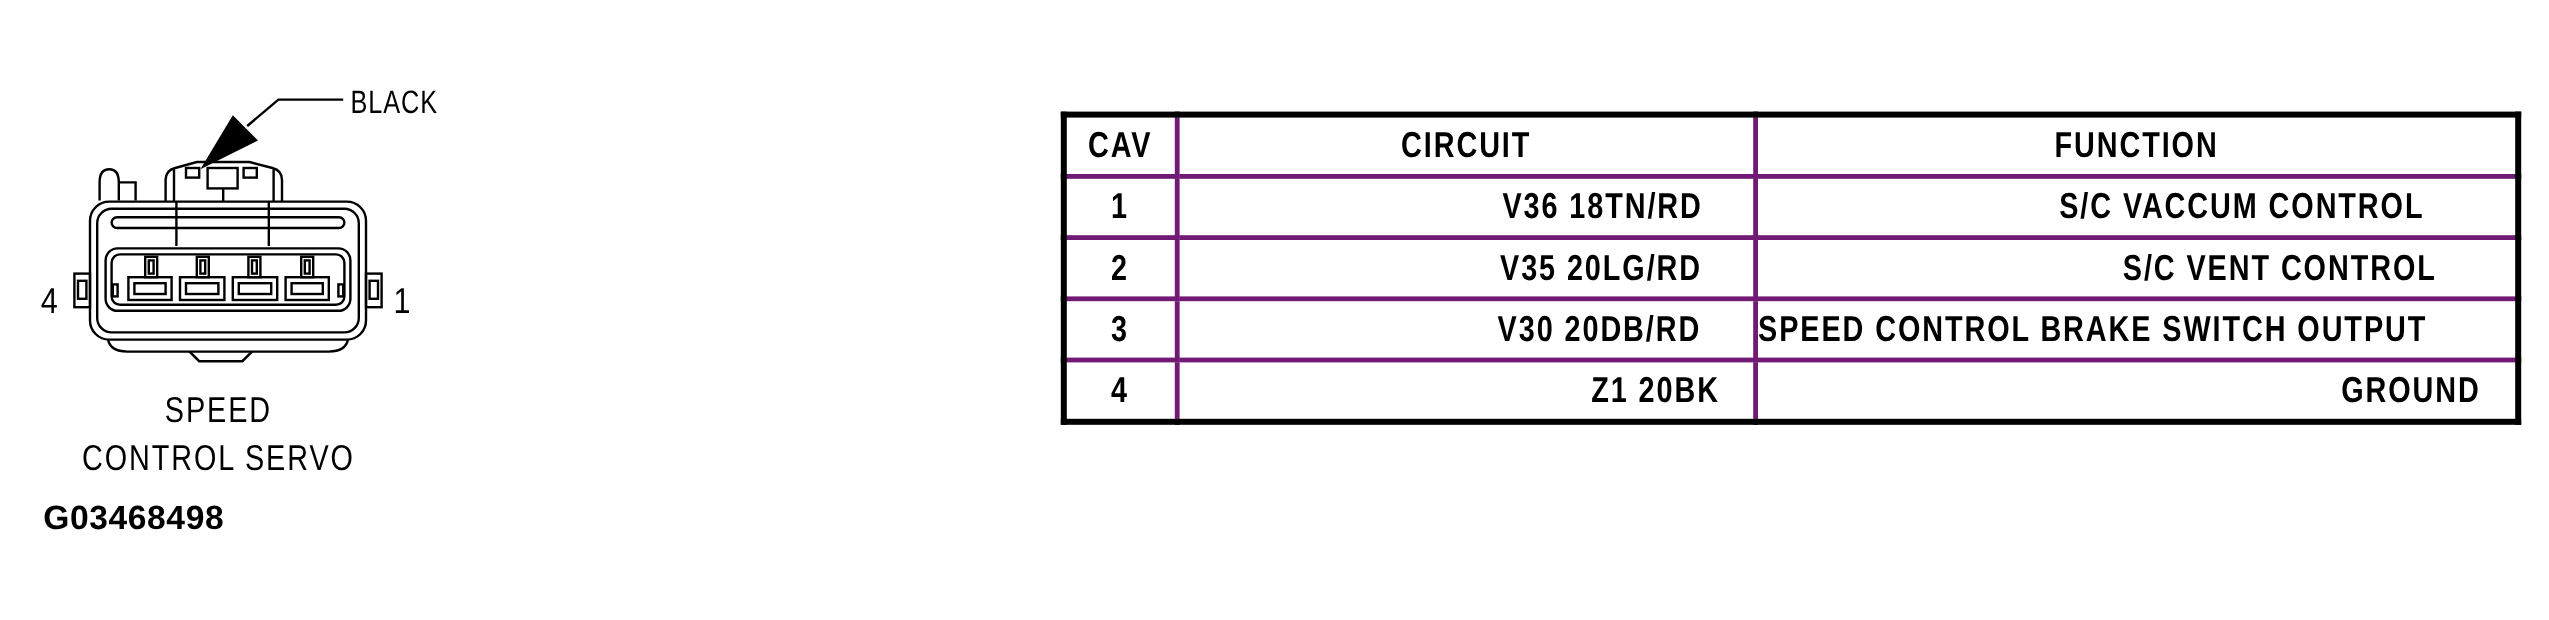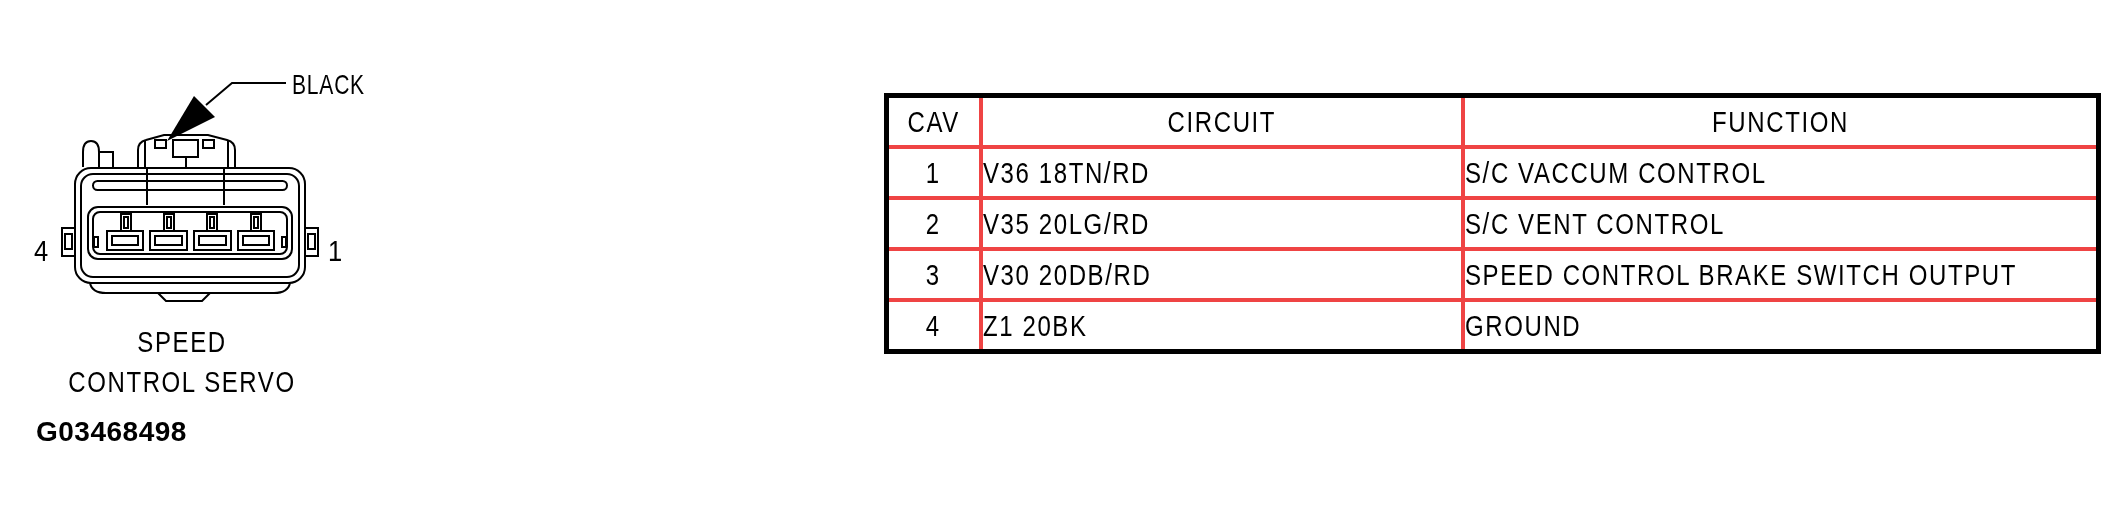"CAV" table.pinout th, table.pinout td { border: 4px solid #ef4444 -> 4px solid #701a75; font-weight: normal -> bold }
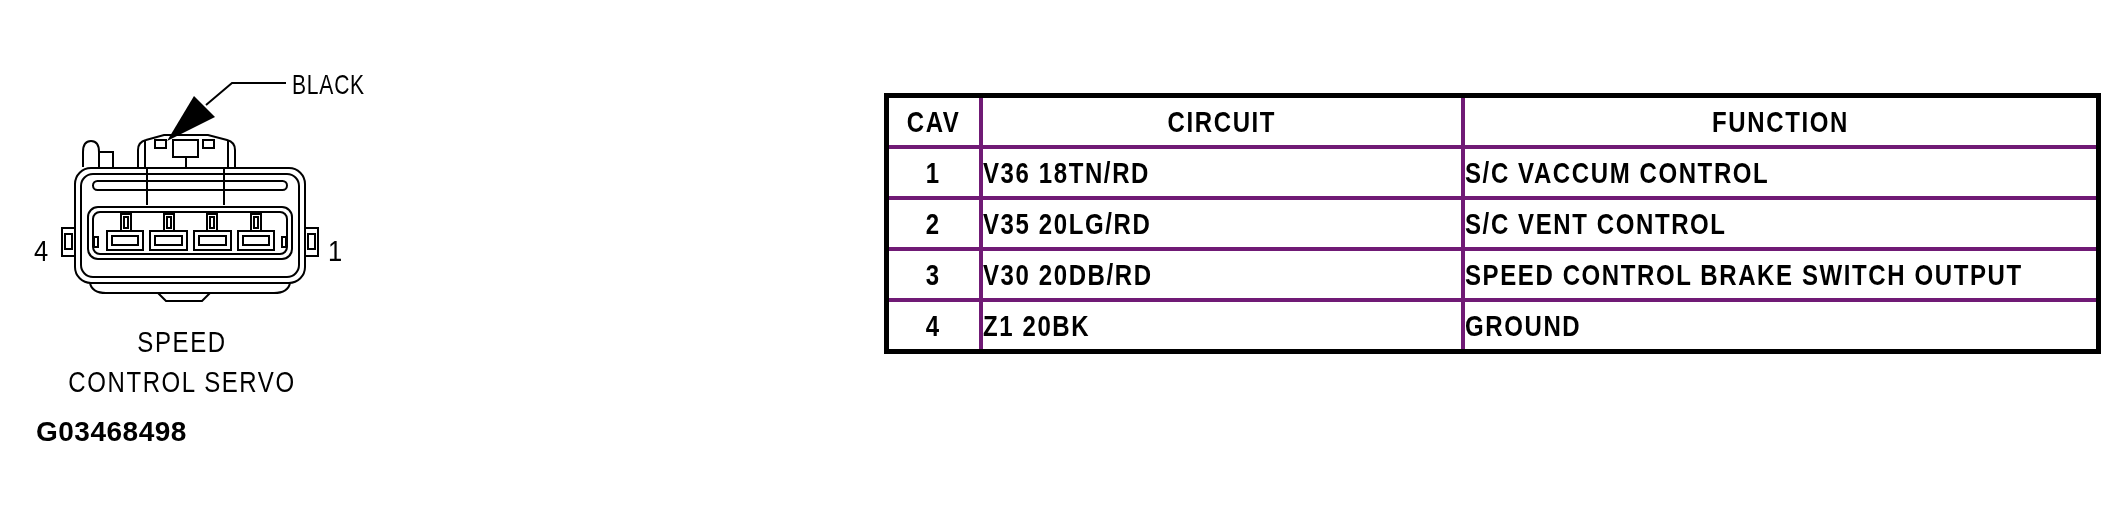"V36 18TN/RD" .cell-left { text-align: left -> right }
